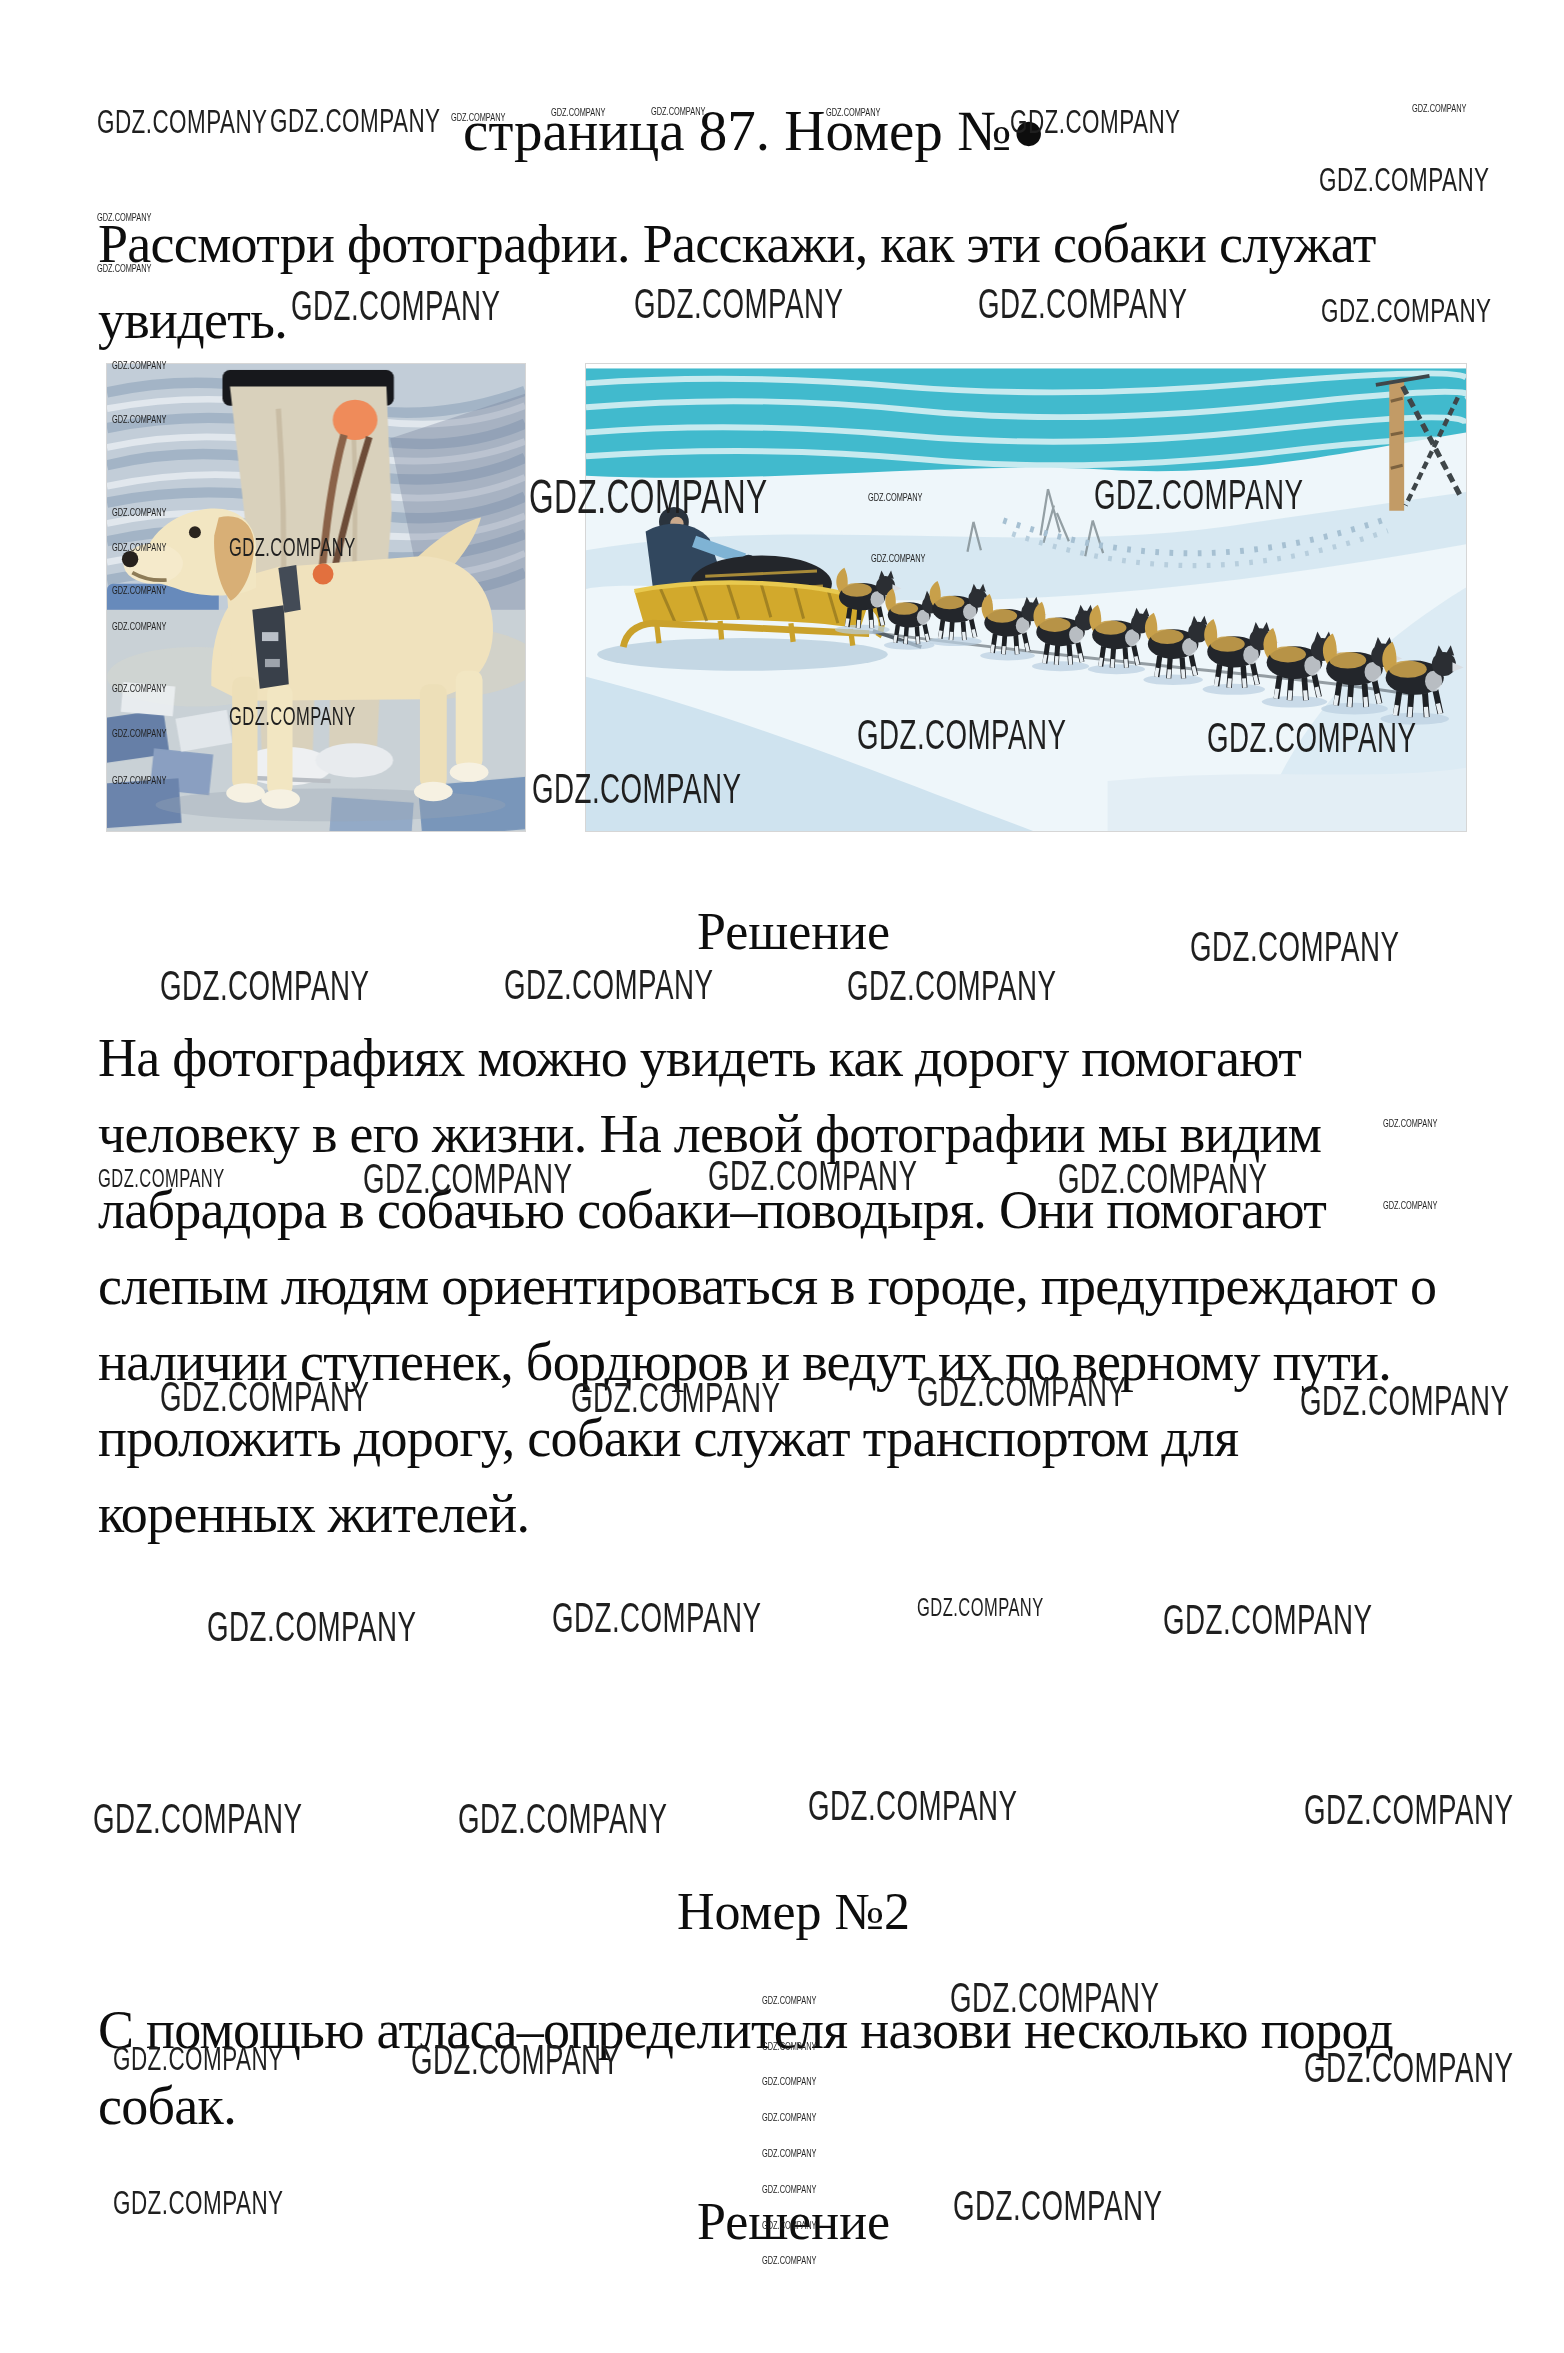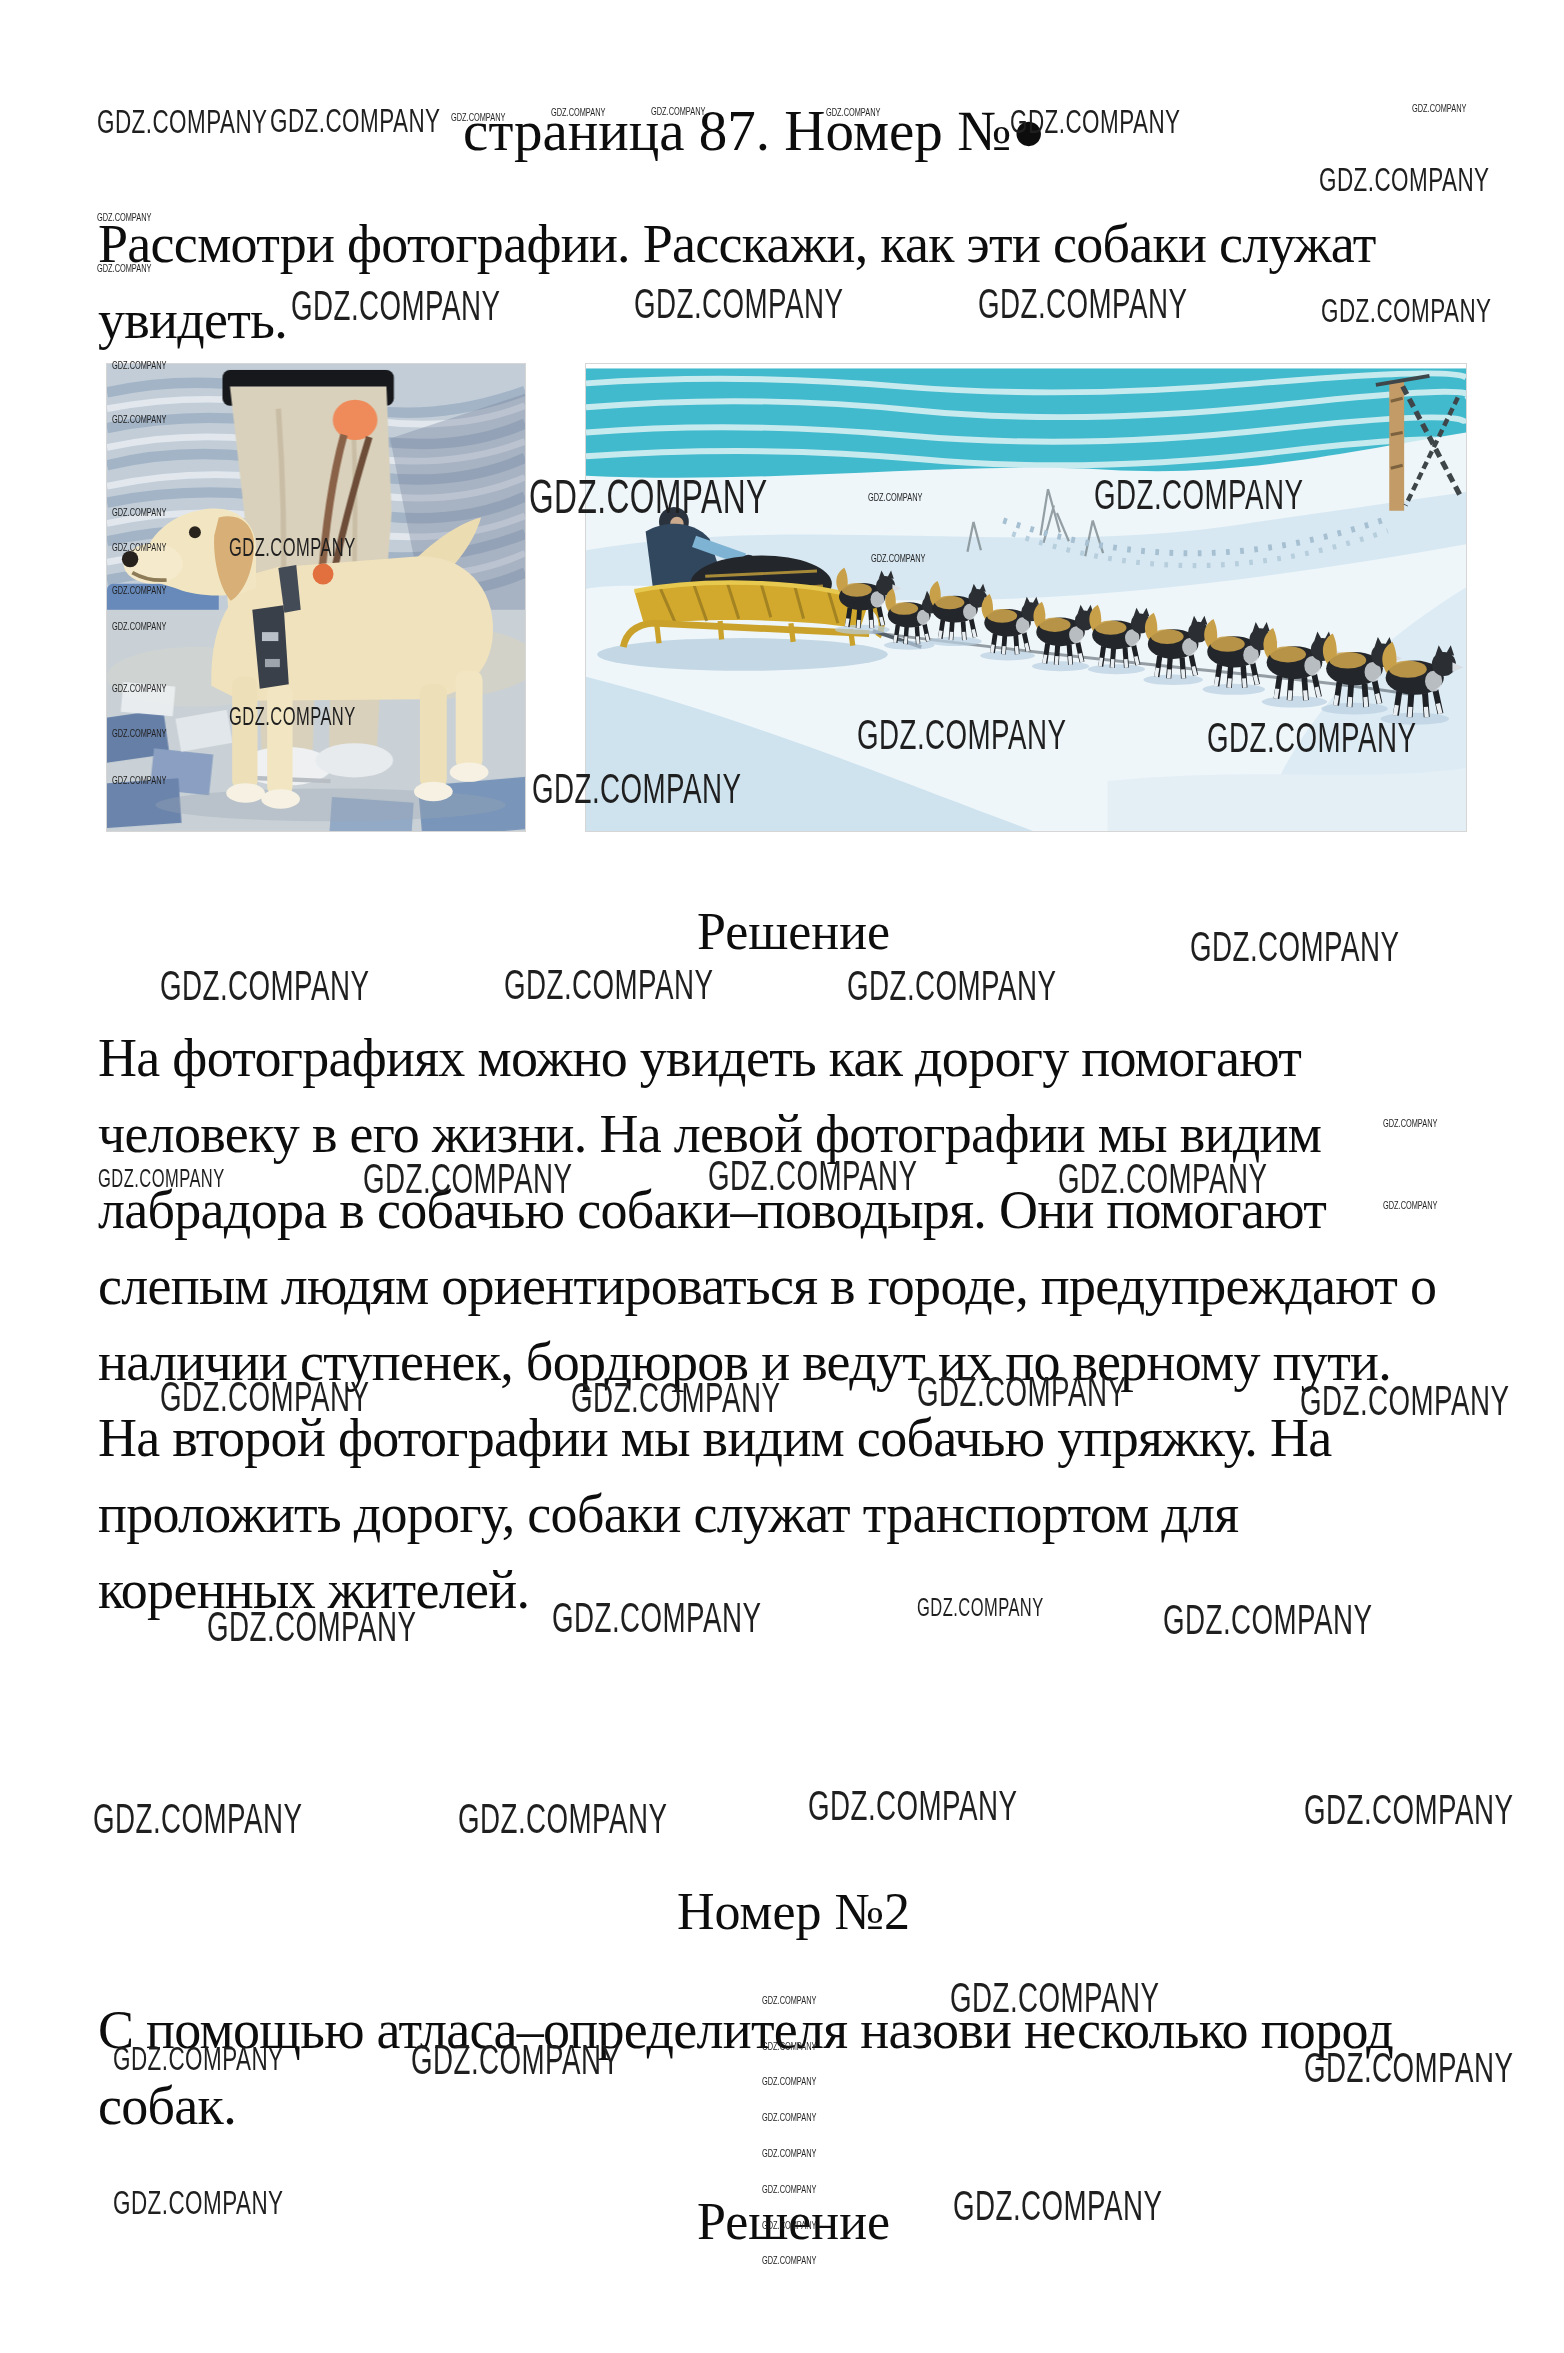"На второй фотографии мы видим" span.tline { html: <span>На второй фотографии мы видим собачью упряжку. На</span> -> none }
